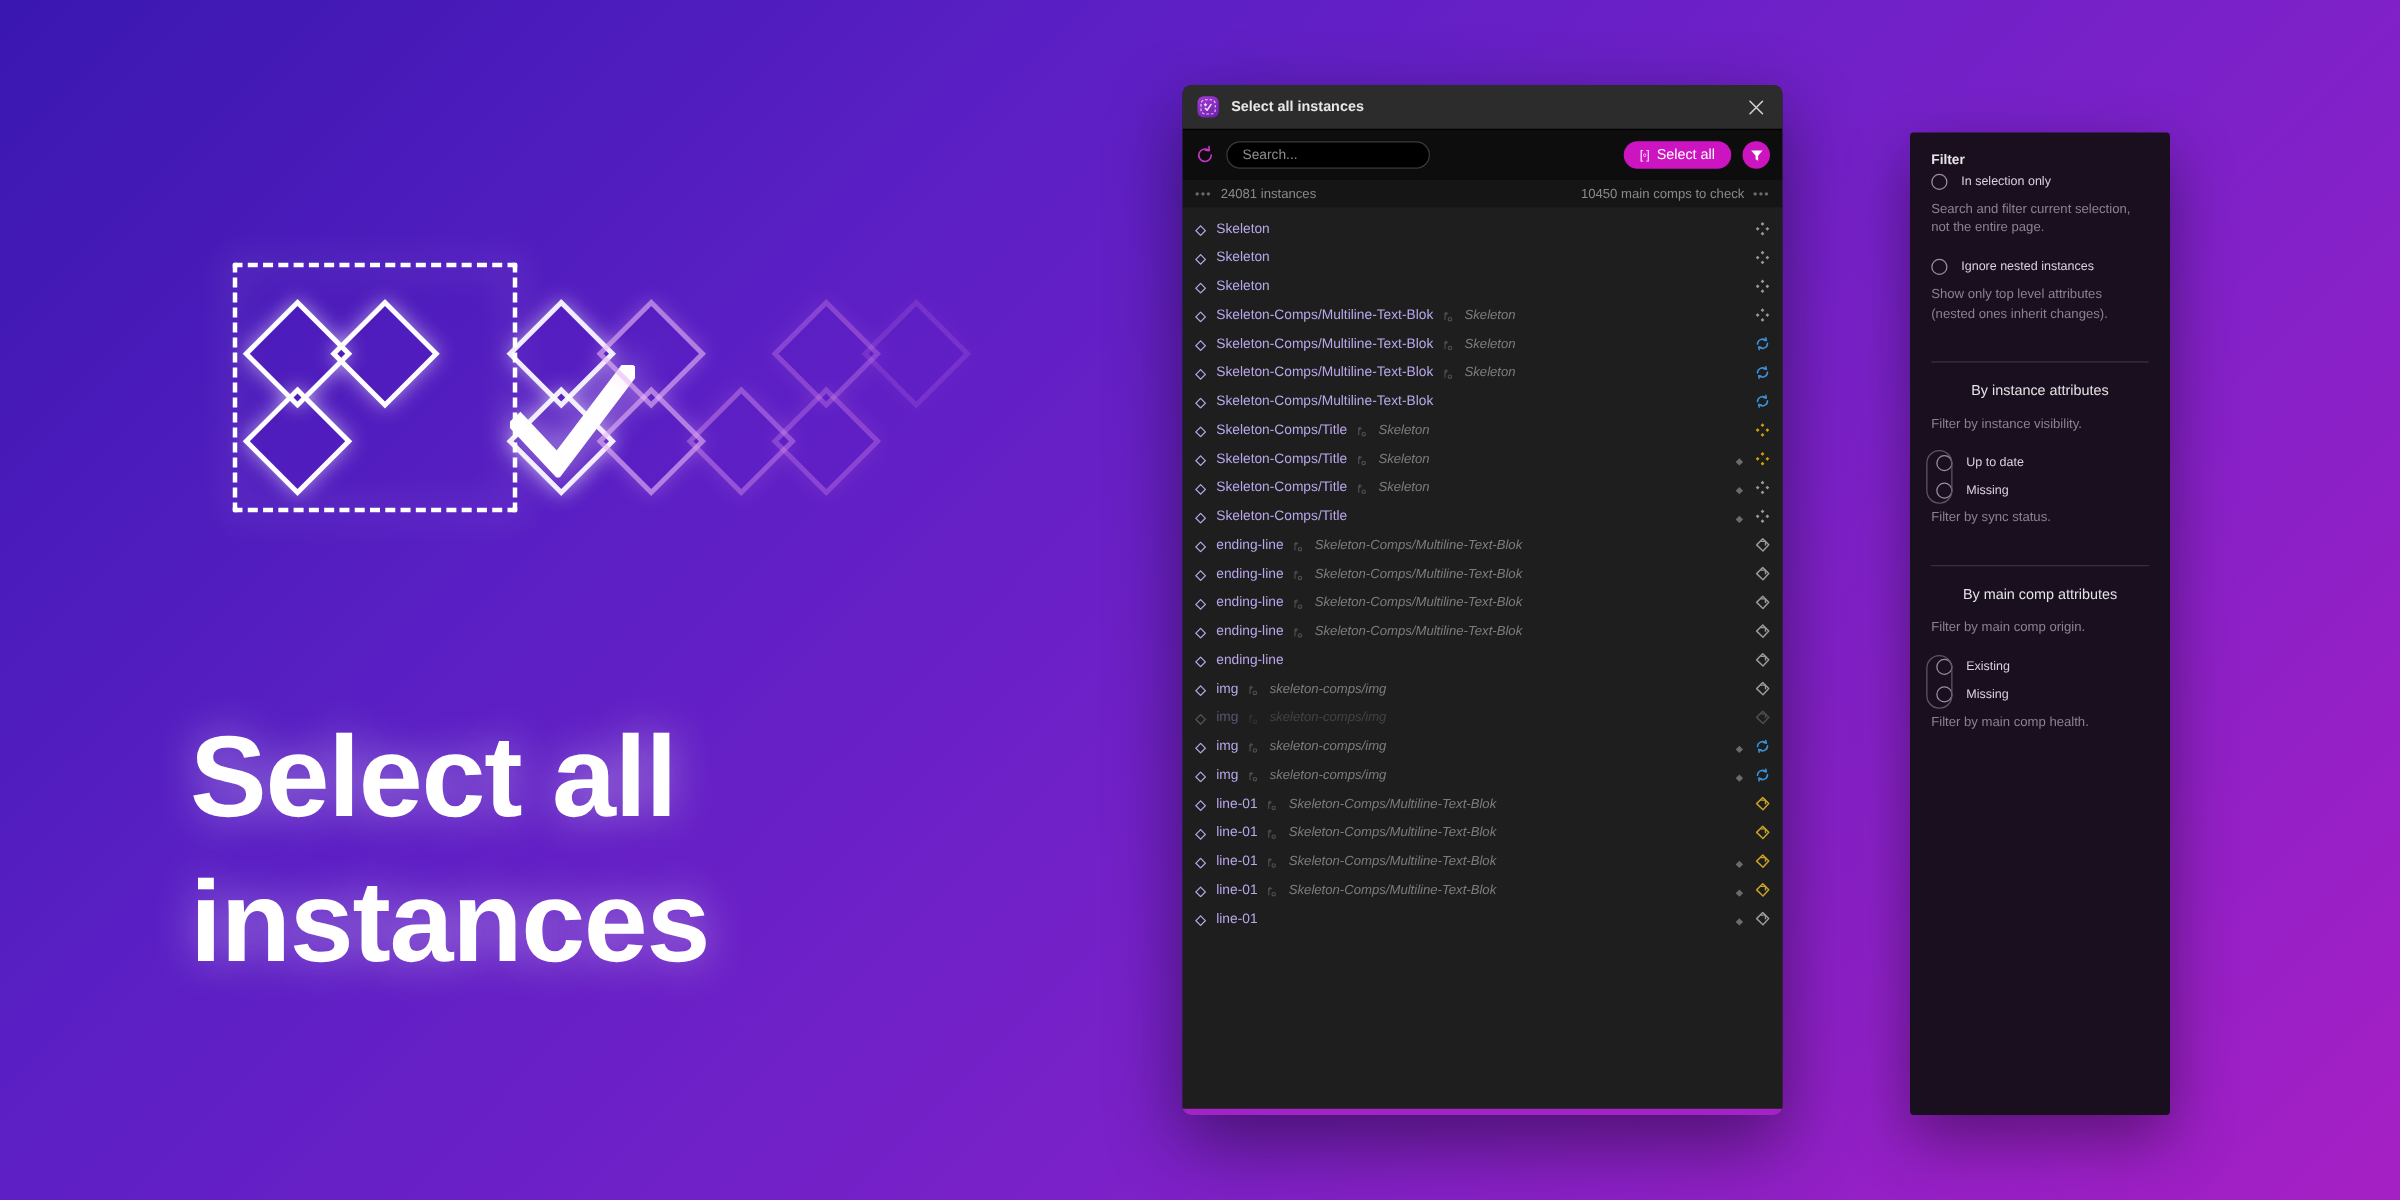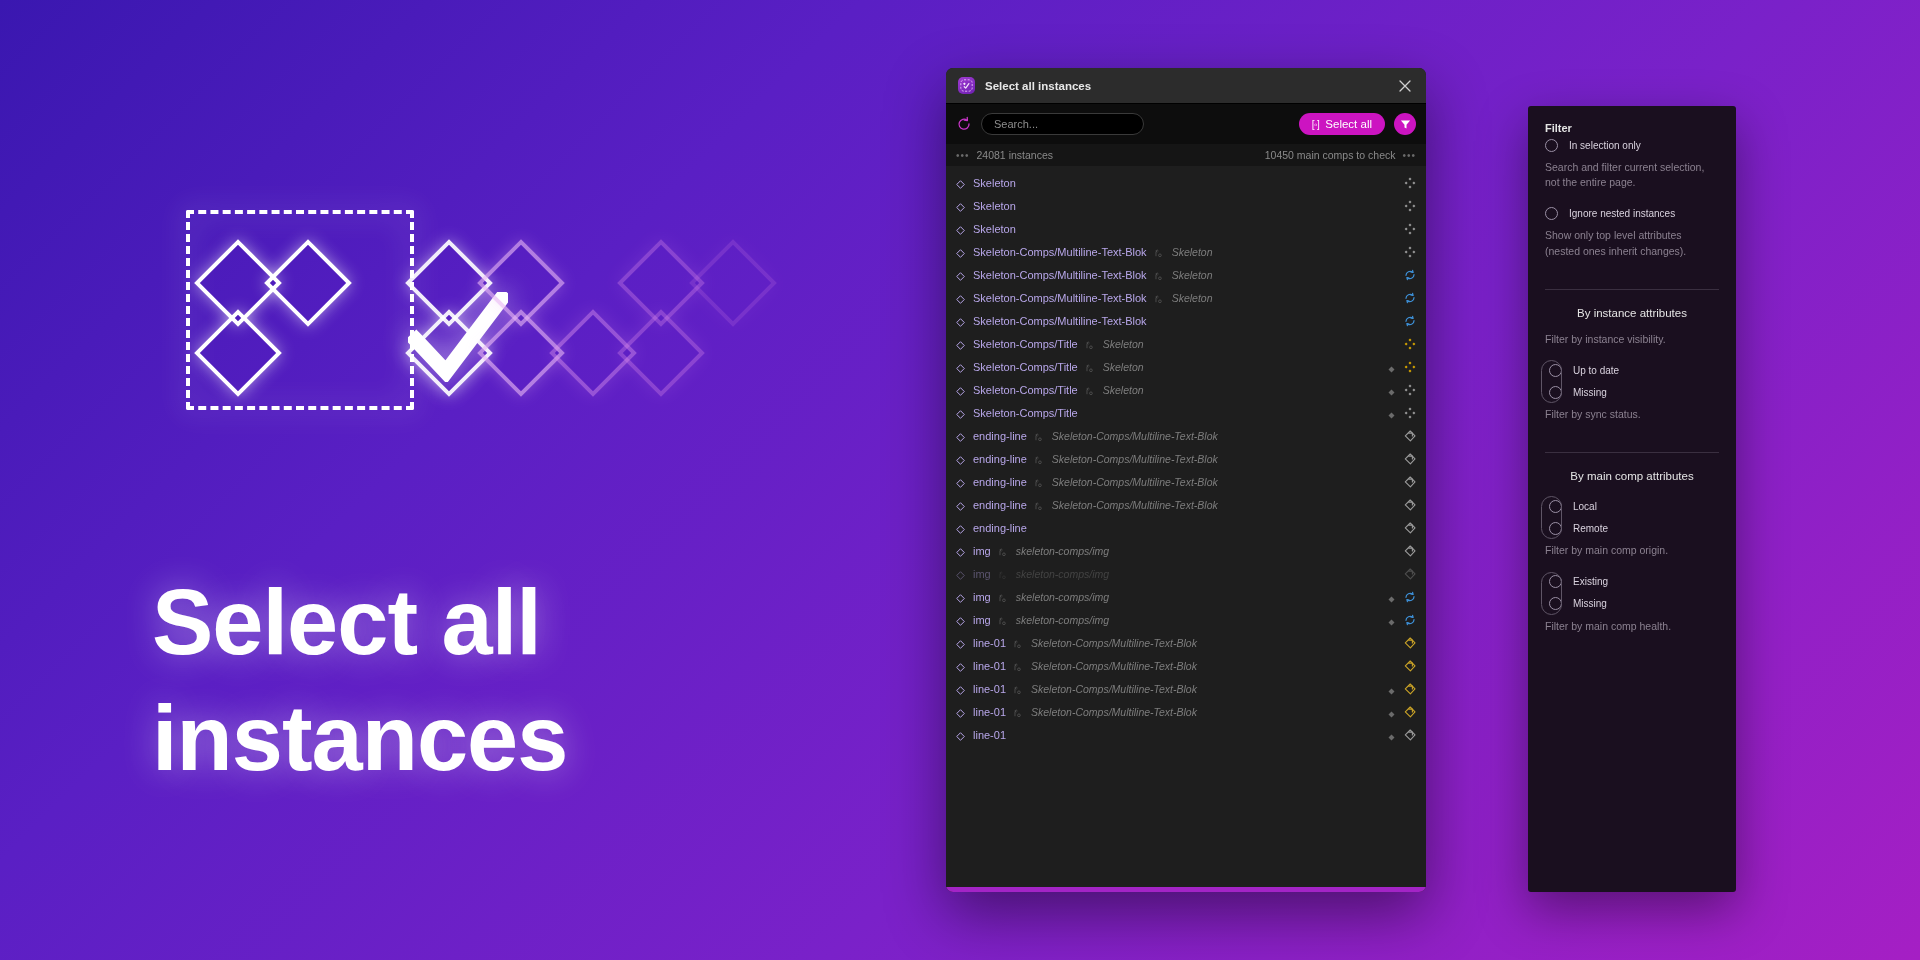"Local" div.pgroup { html: <div> <div></div> <div> <span></span> <span>Local</span> </div> <div> <span></span> <span>Remote</span> </div> </div> -> none }
